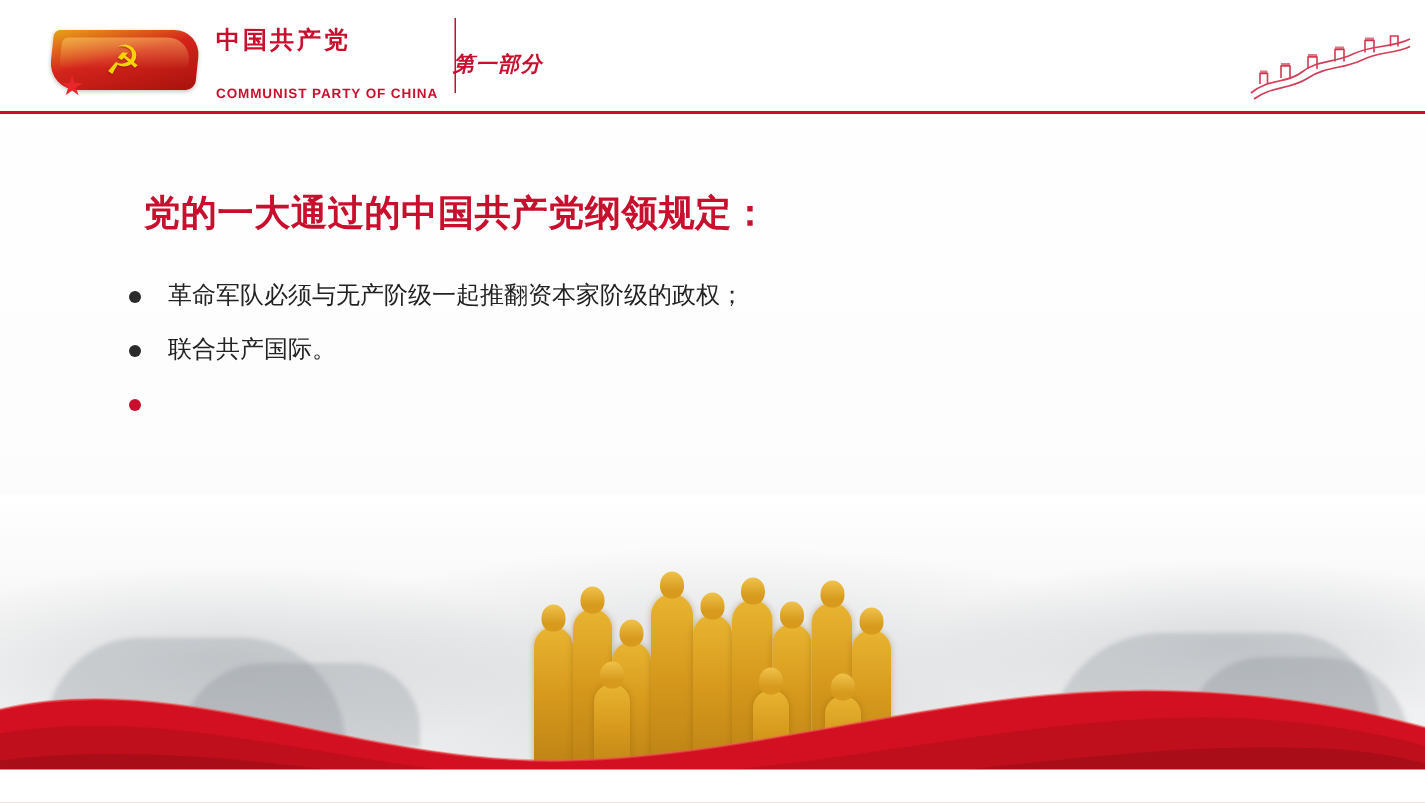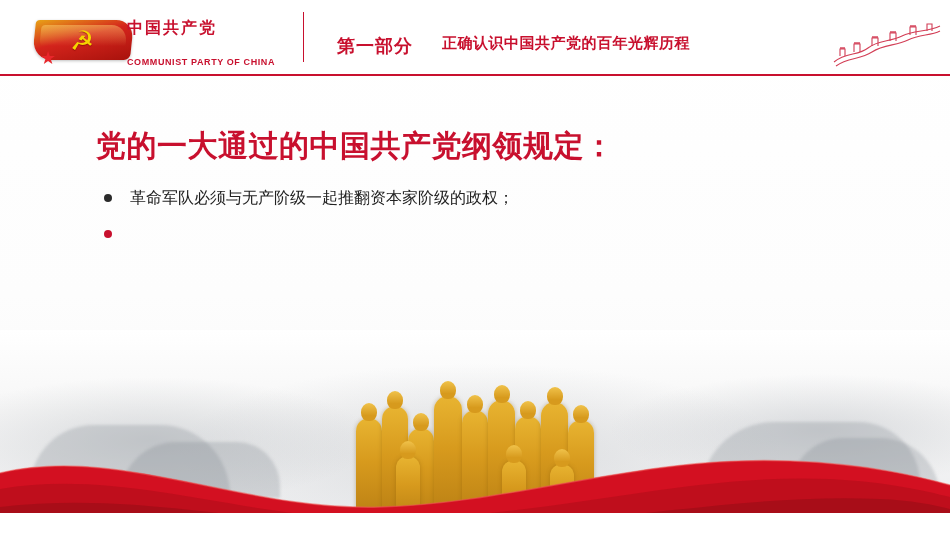"中国共产党" .brand { left: 127px -> 144px }
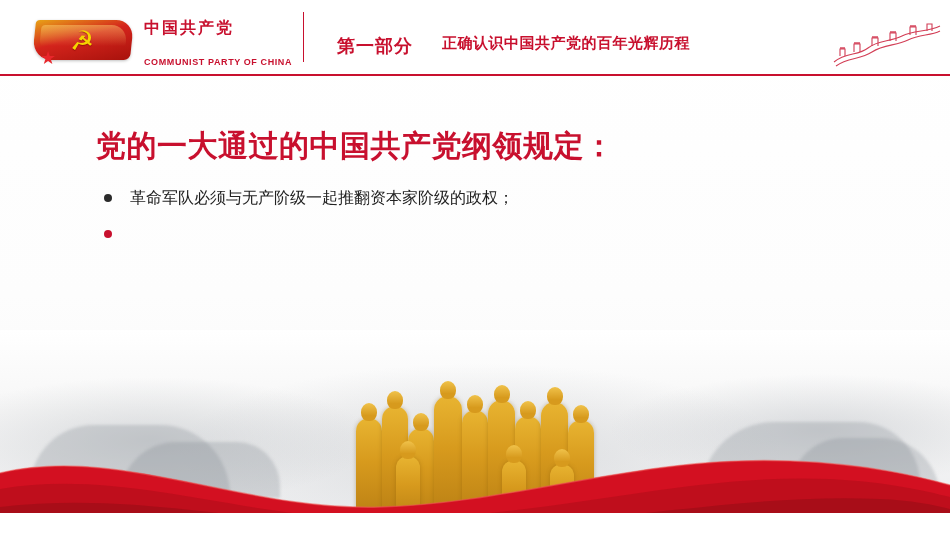"第一部分" .section-label { font-size: 18px -> 14px; font-style: none -> italic; left: 337px -> 302px }
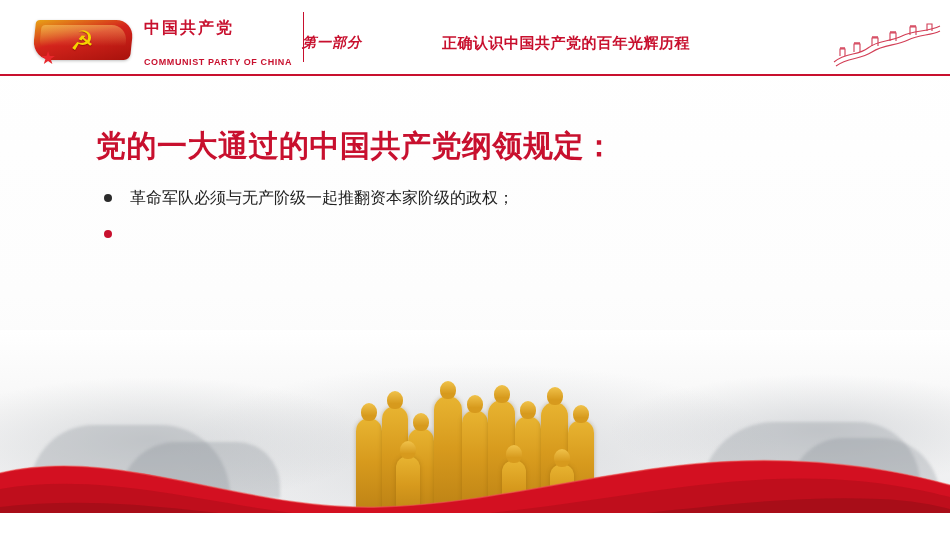"正确认识中国共产党的百年光辉历程" div.section-title { html: <div>正确认识中国共产党的百年光辉历程</div> -> none }
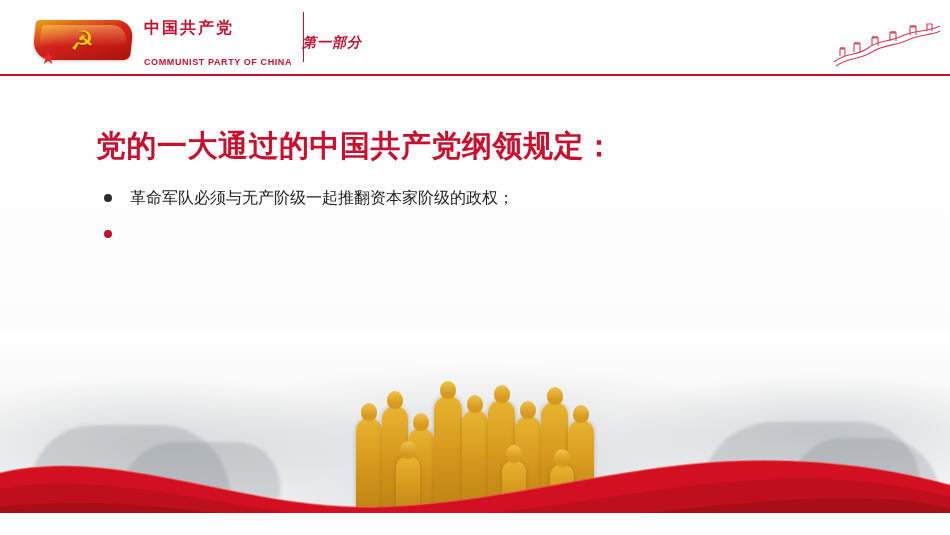"党的一大通过的中国共产党纲领规定：" .headline { font-size: 30px -> 24px }
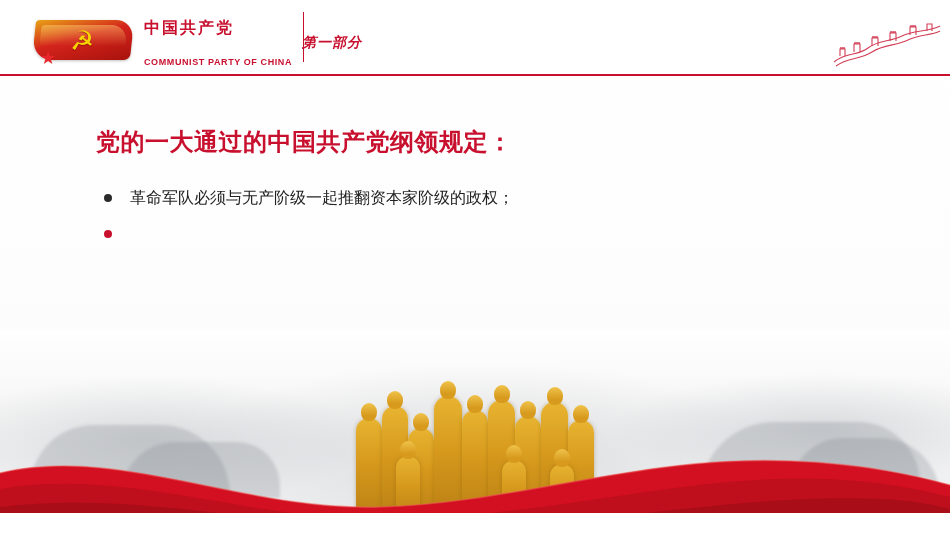"革命军队必须与无产阶级一起推翻资本家阶级的政权；" .bullets { left: 100px -> 82px }
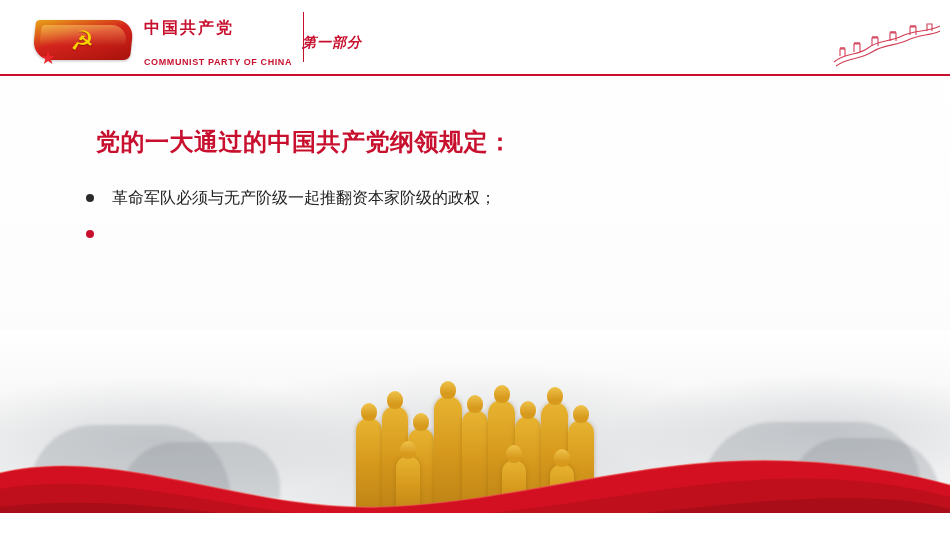"联合共产国际。" div.bullet-row { html: none -> <div> <span></span> <span>联合共产国际。</span> </div> }
